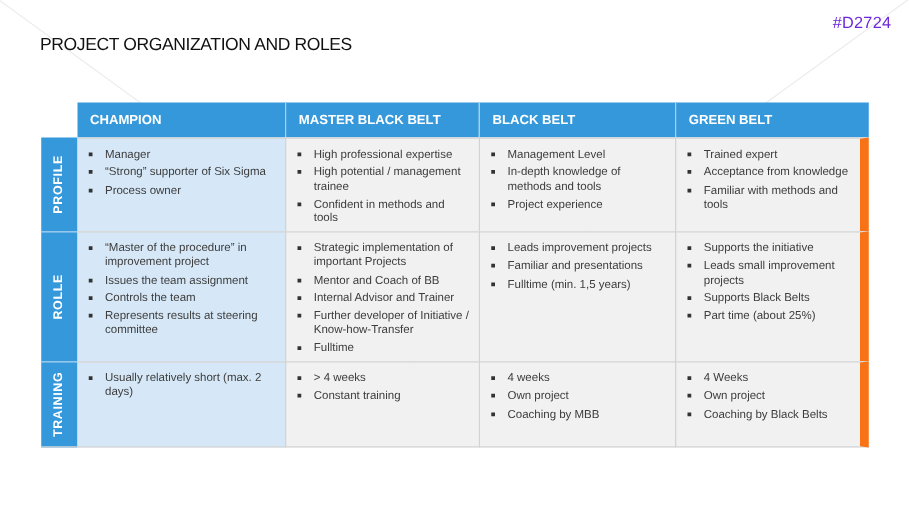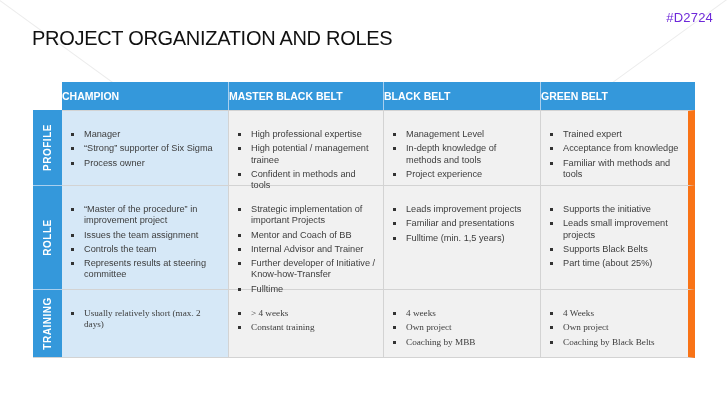"PROJECT ORGANIZATION AND ROLES" .title { font-size: 20px -> 14px }
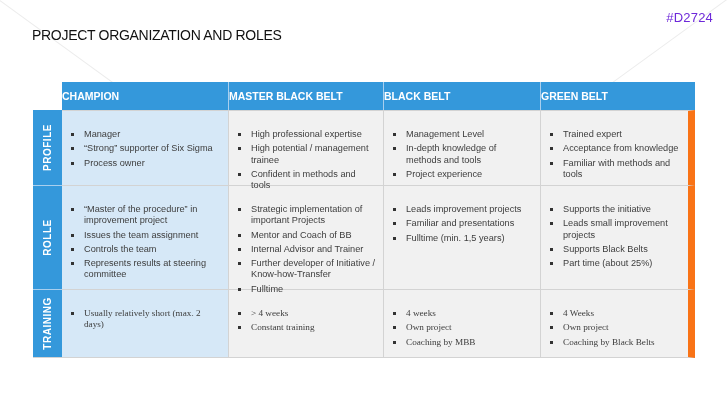"CHAMPION" .col-head { padding-left: none -> 10px }
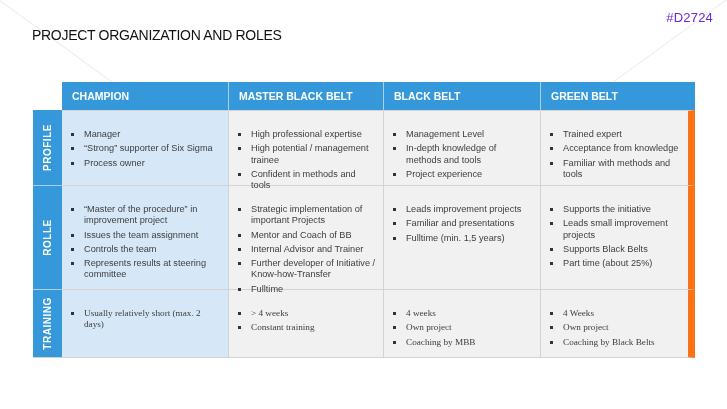"Manager" .cell { padding: 18px 6px 4px 8px -> 7px 6px 4px 8px }
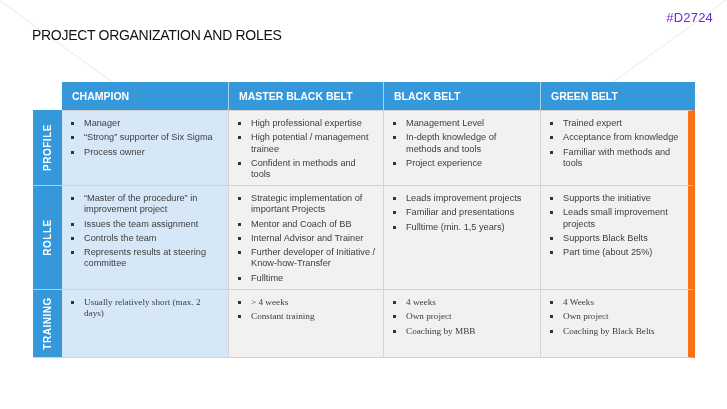"Usually relatively short (max. 2" .cell.last-row { font-family: Liberation Serif, serif -> none }
